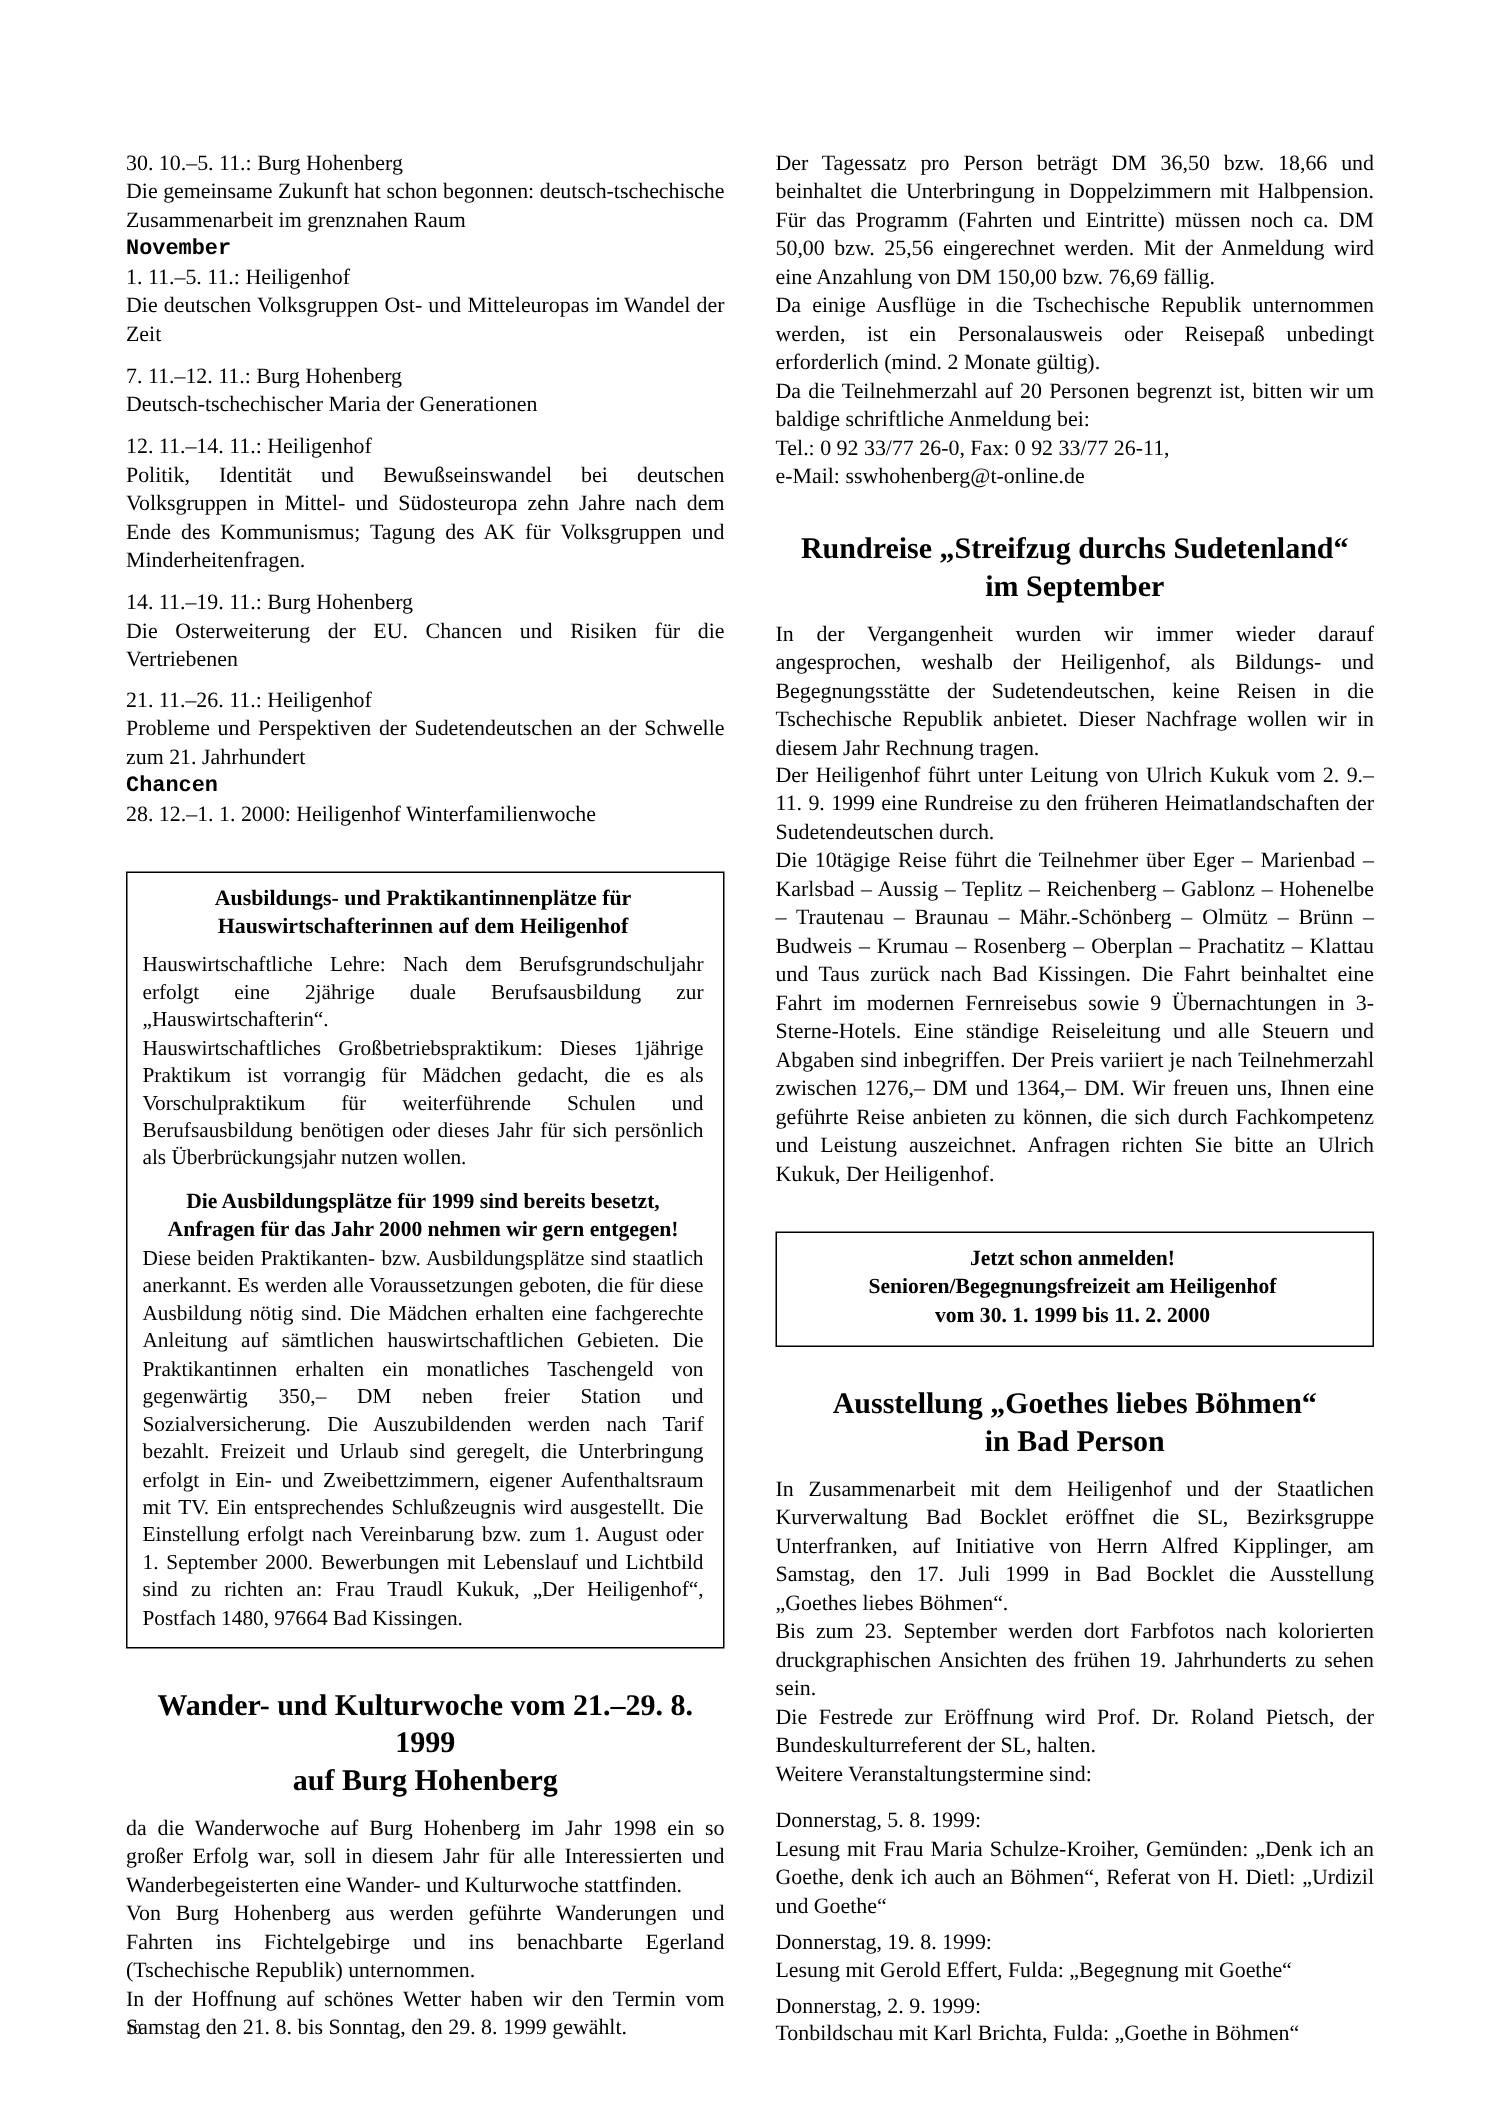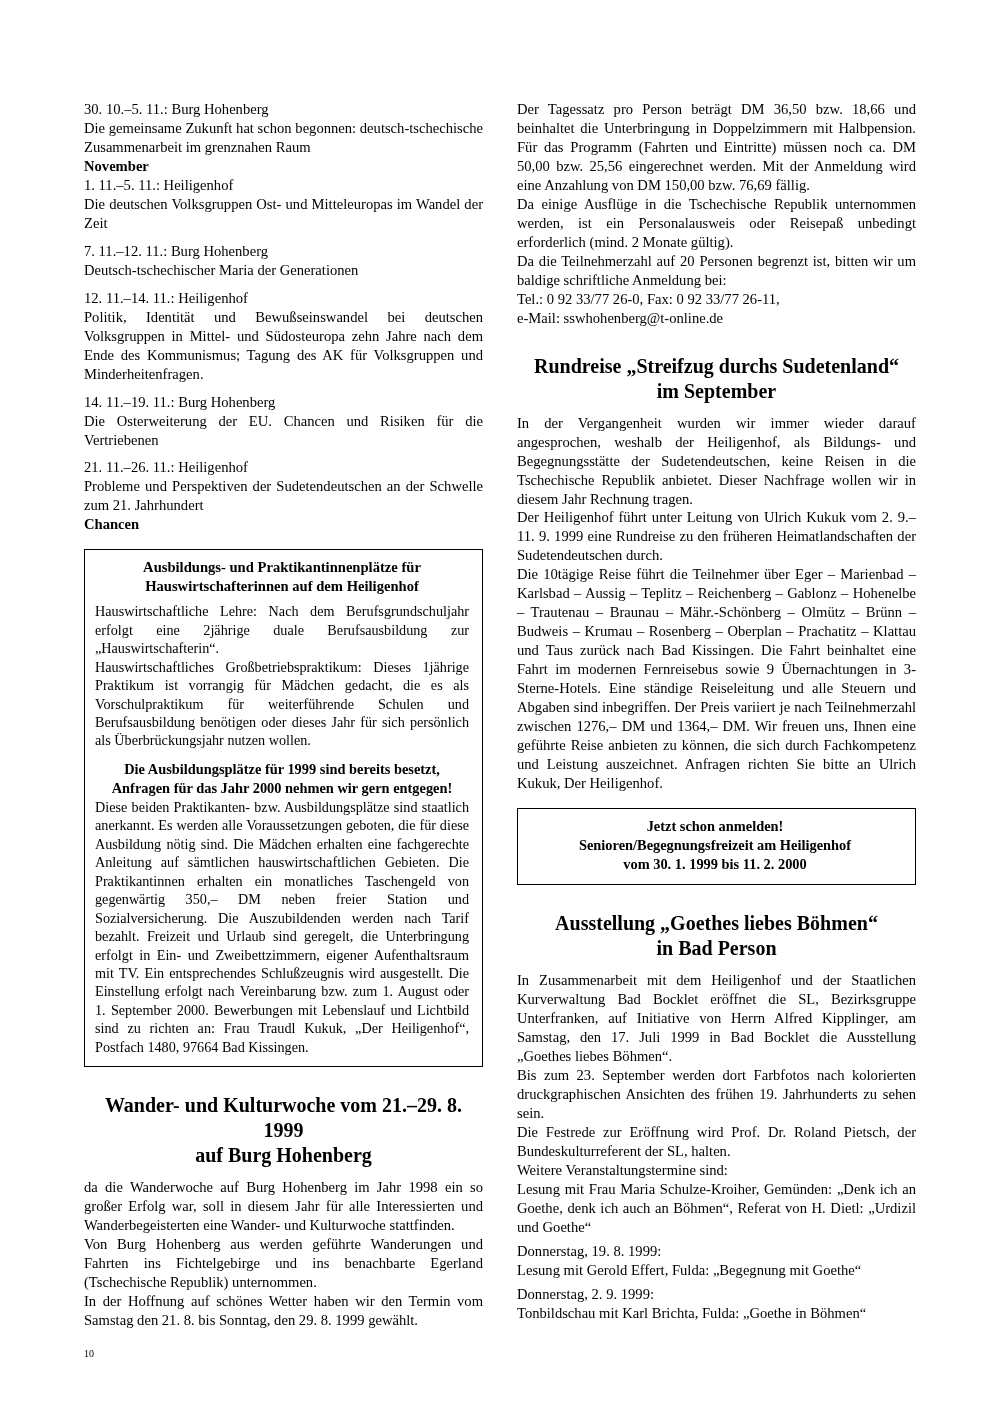"November" .month { font-family: none -> Liberation Mono, monospace }
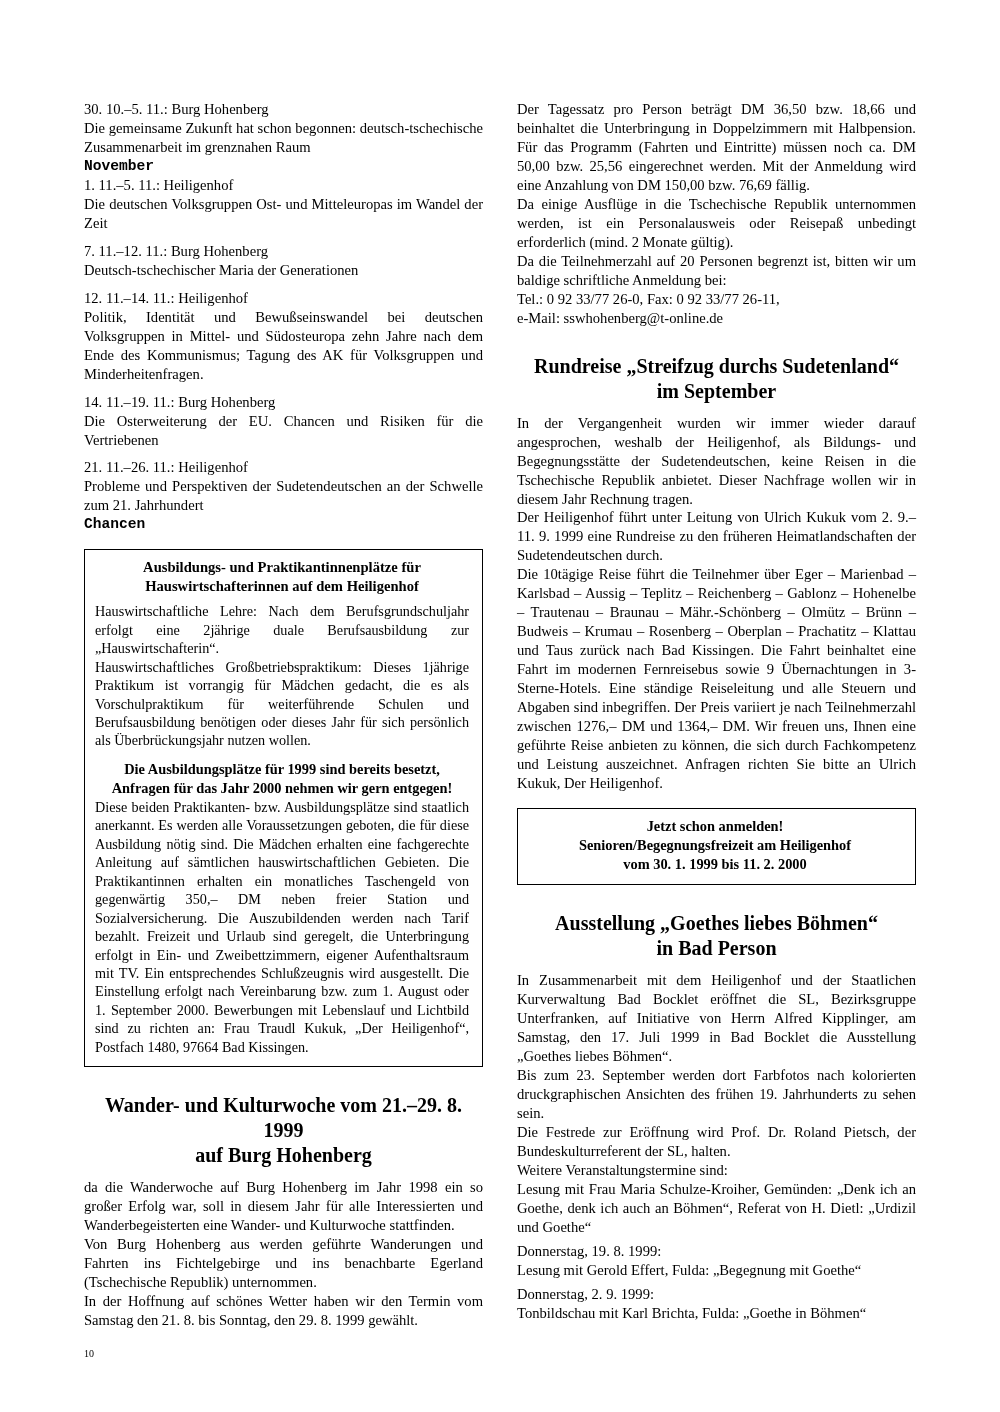"28. 12.–1. 1. 2000: Heiligenhof" p.t { html: none -> <p>28. 12.–1. 1. 2000: Heiligenhof Winterfamilienwoche</p> }
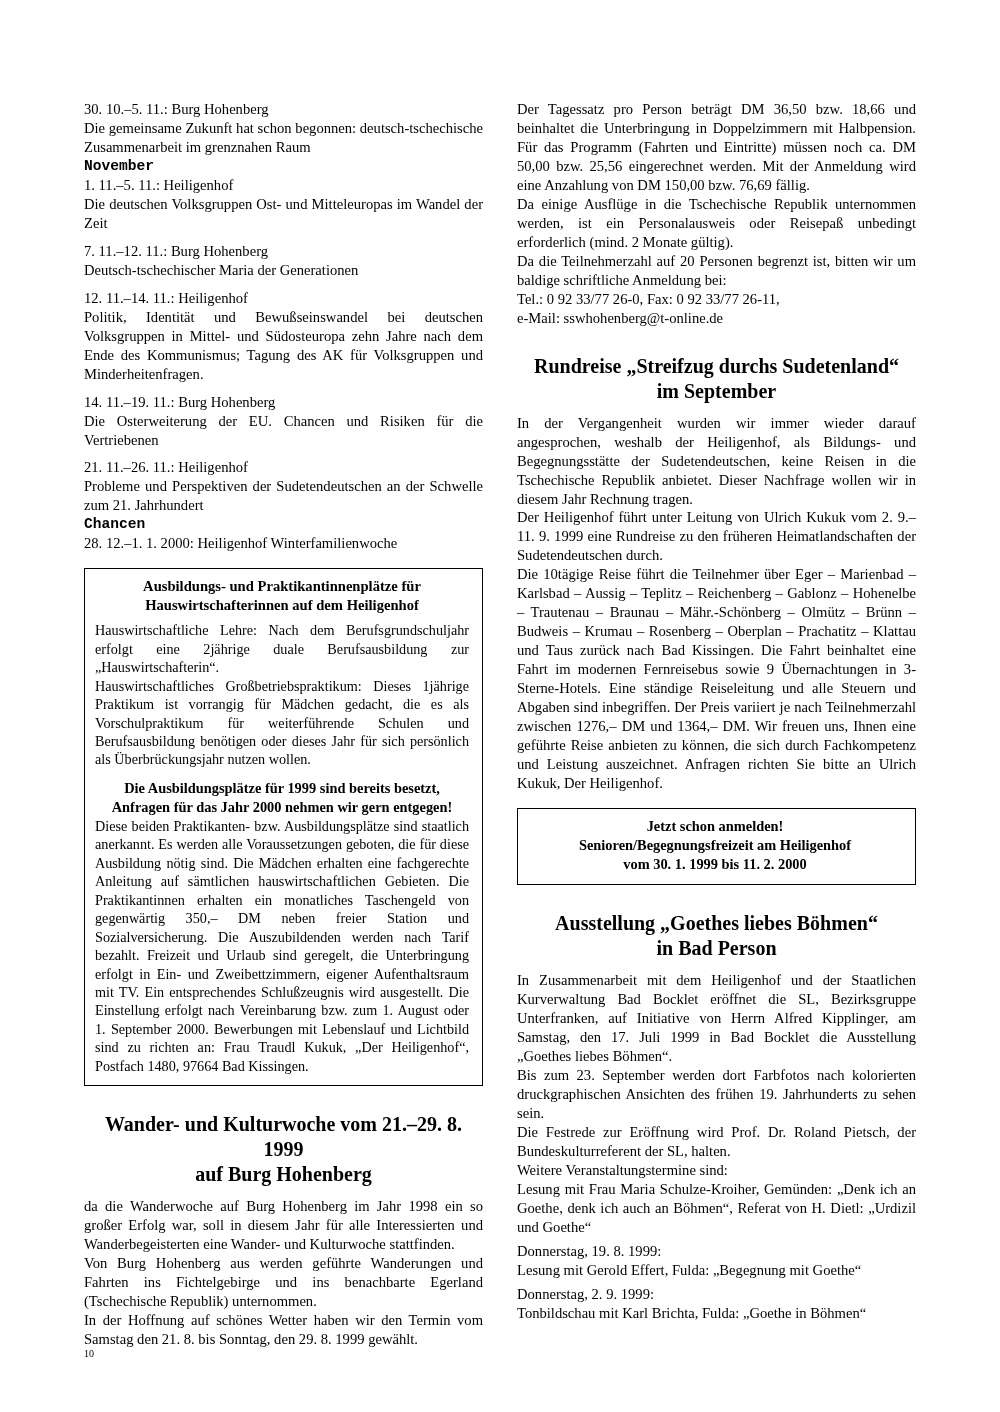"Ausbildungs- und Praktikantinnenplätze" .box { margin-top: 15px -> 28px }
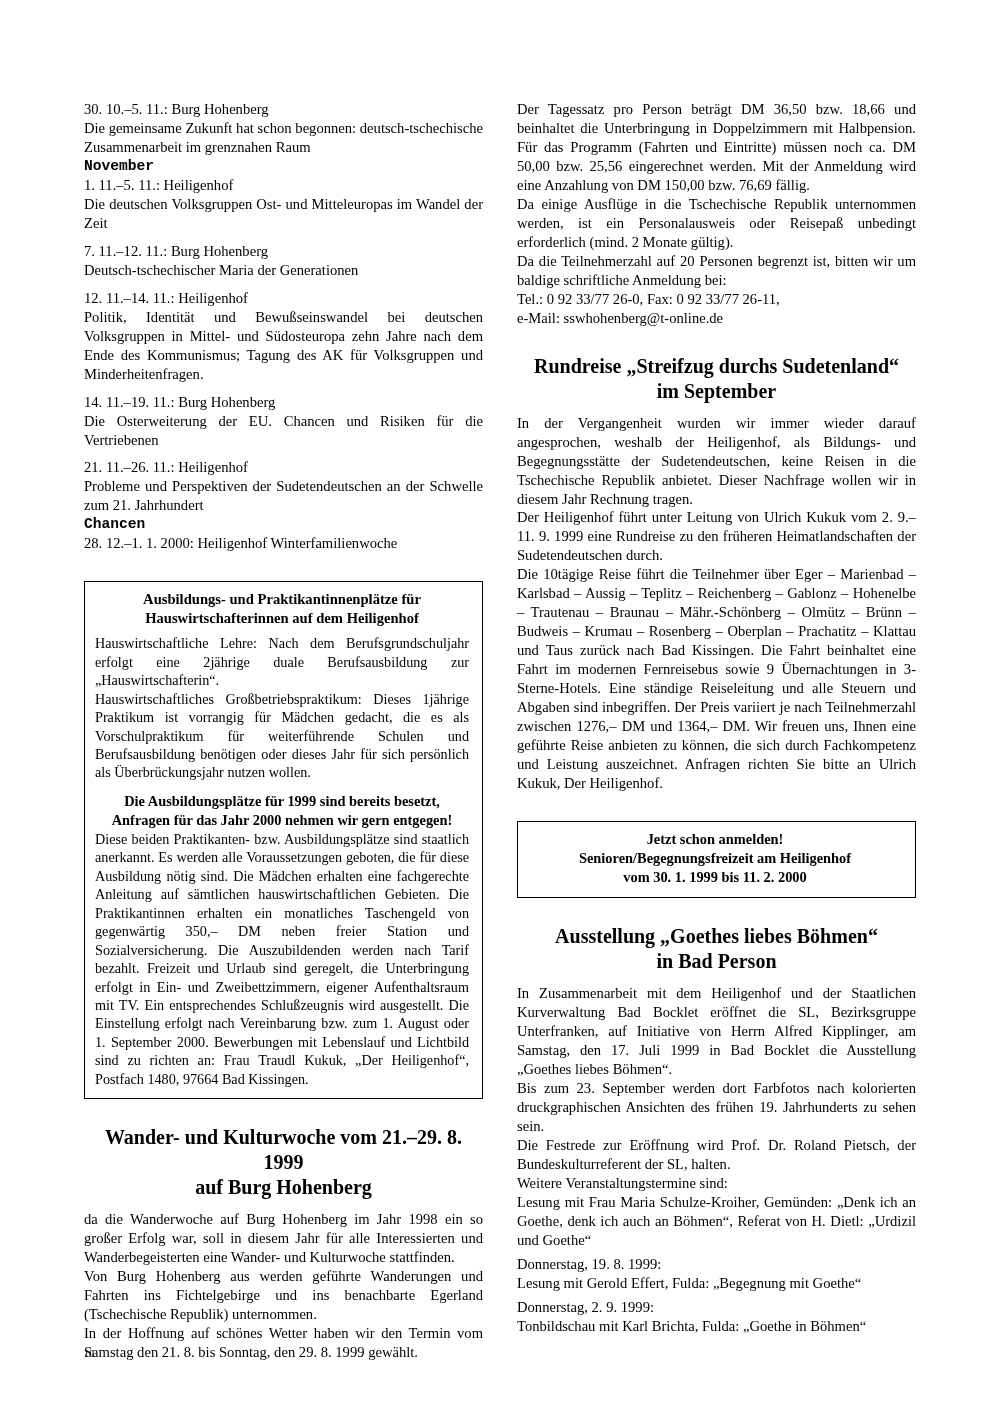"Donnerstag, 5. 8. 1999:" p.t { html: none -> <p>Donnerstag, 5. 8. 1999:</p> }
